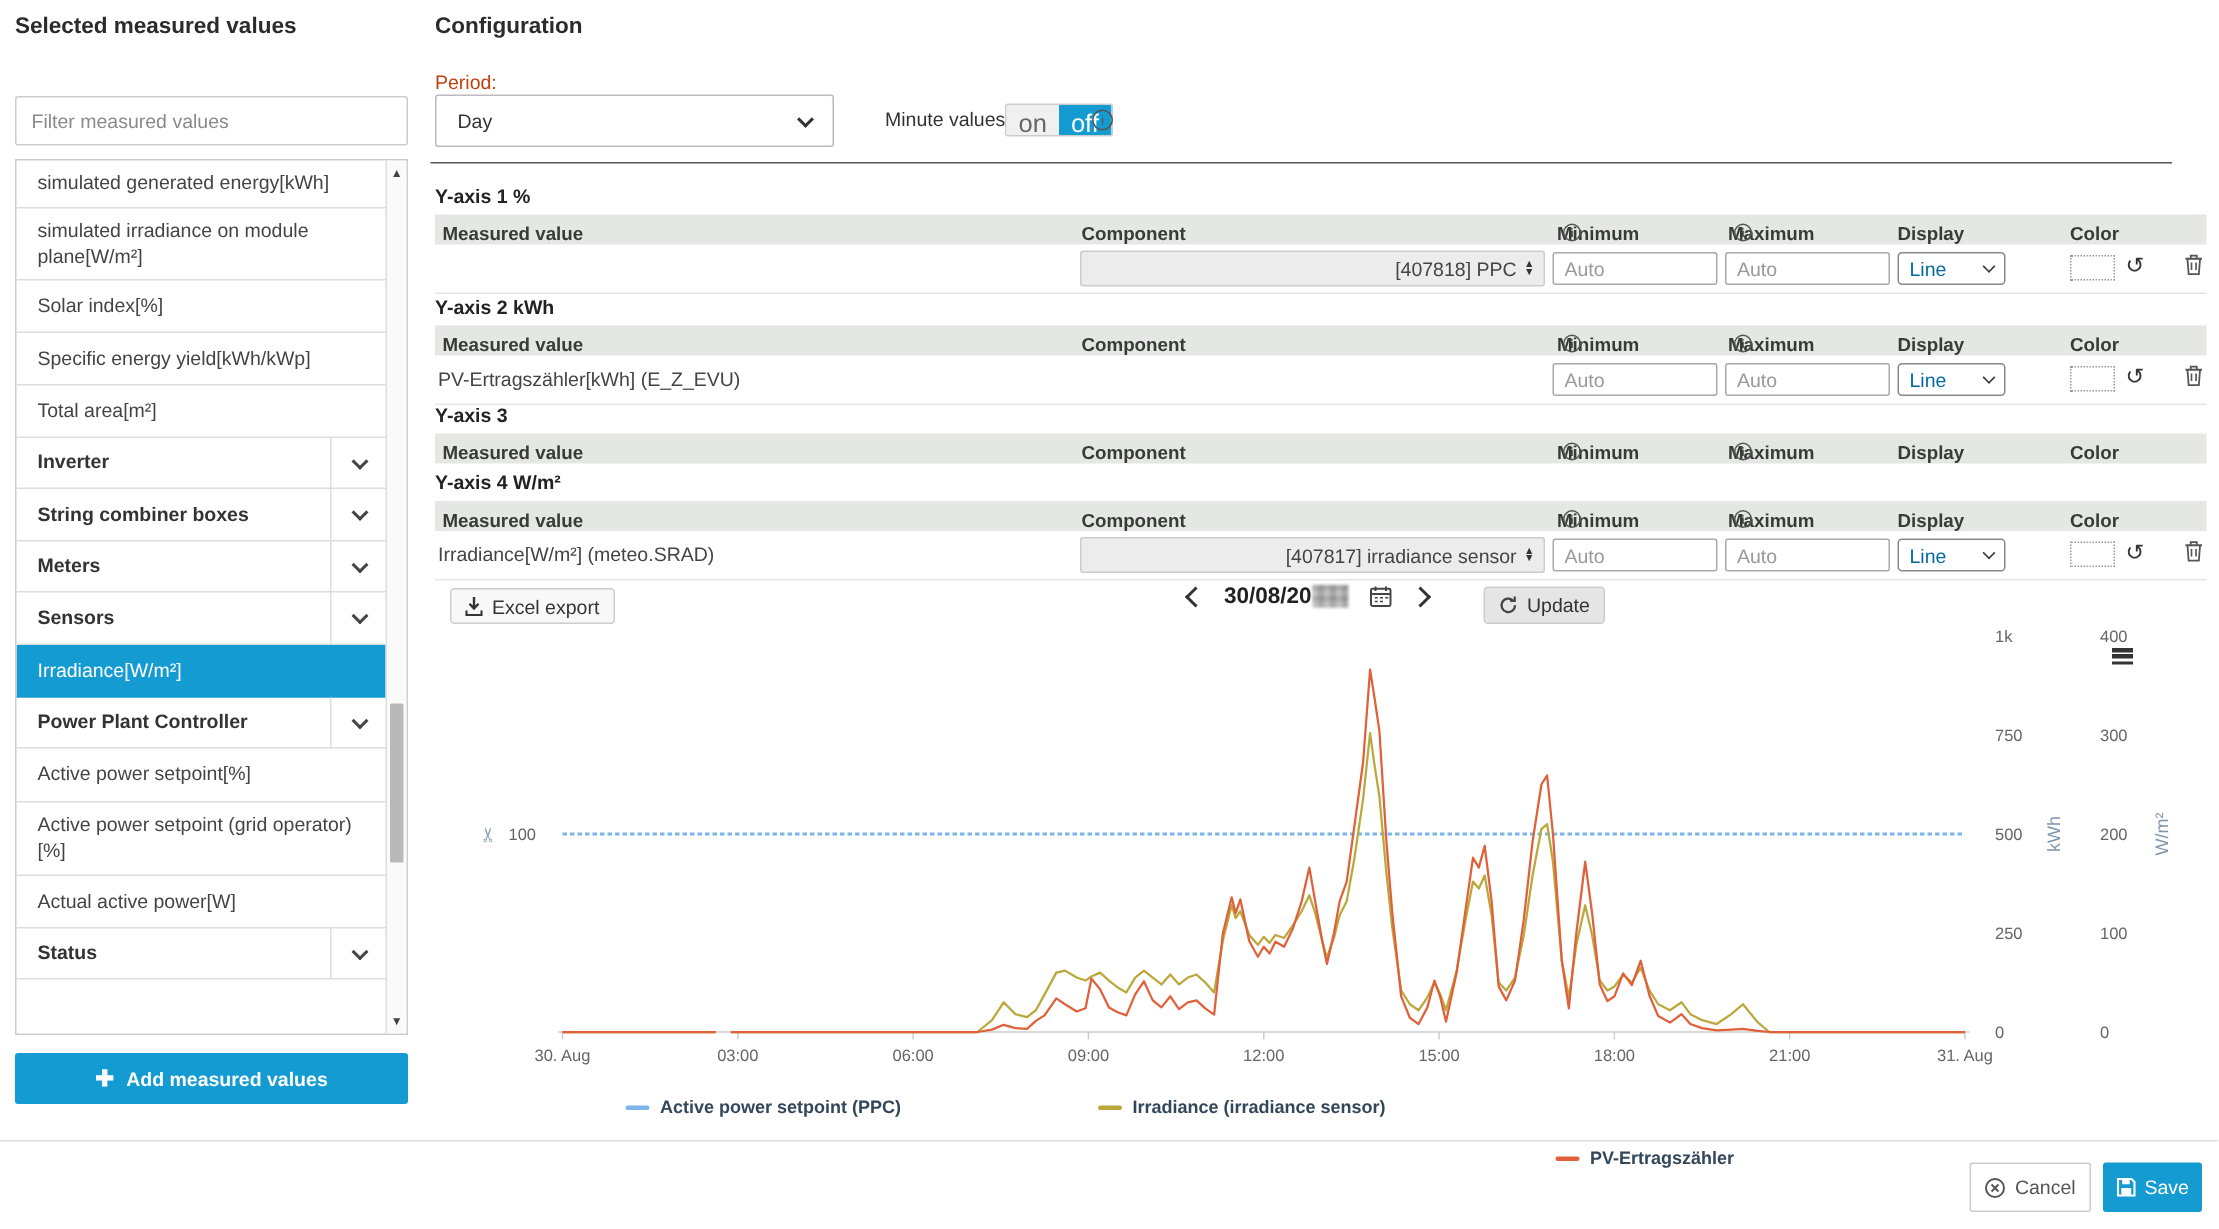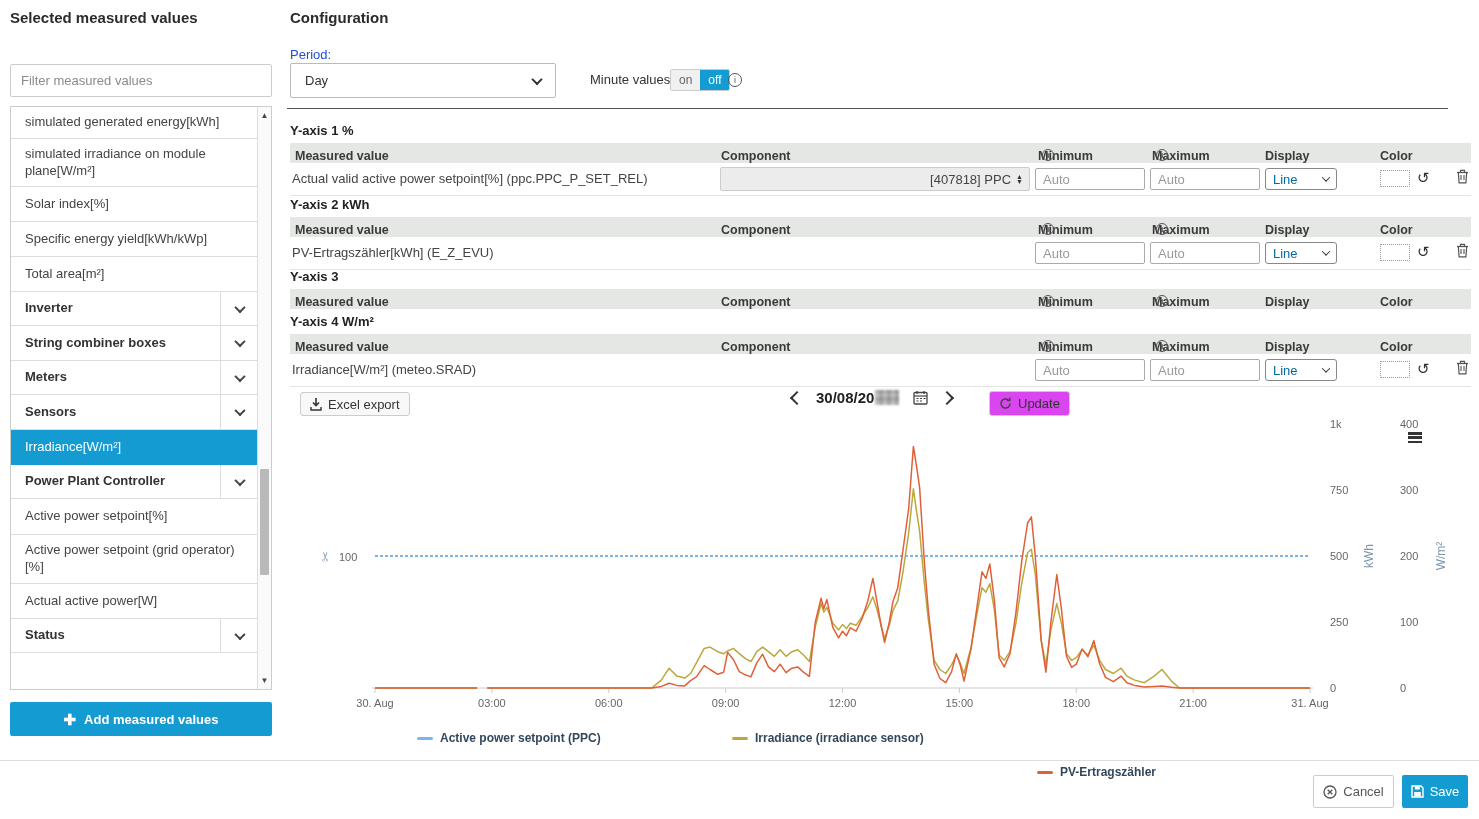"Period:" .period-label { color: #1d4ed8 -> #c2410c }
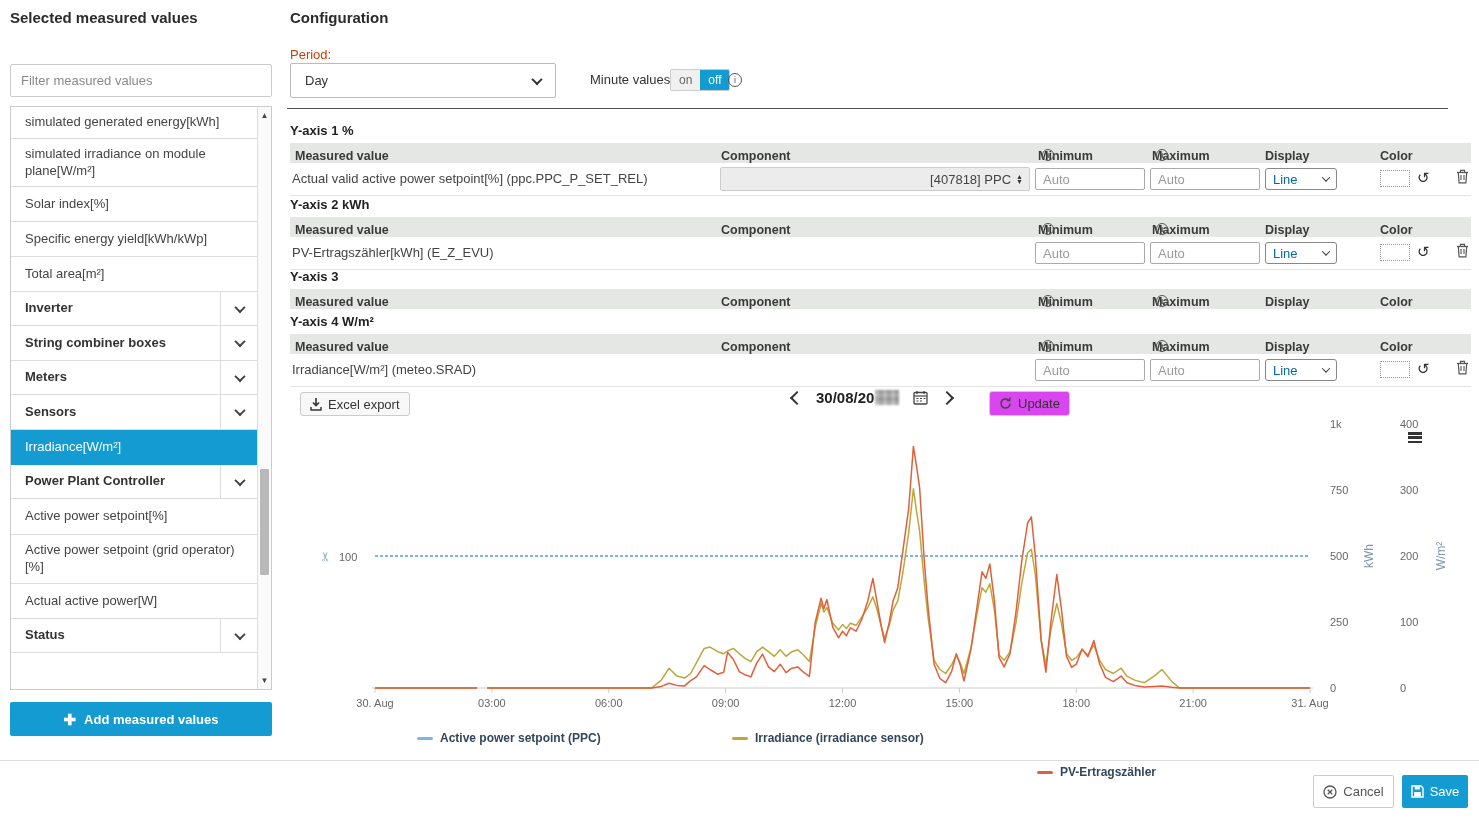"on" .toggle { font-size: 12px -> 17px }
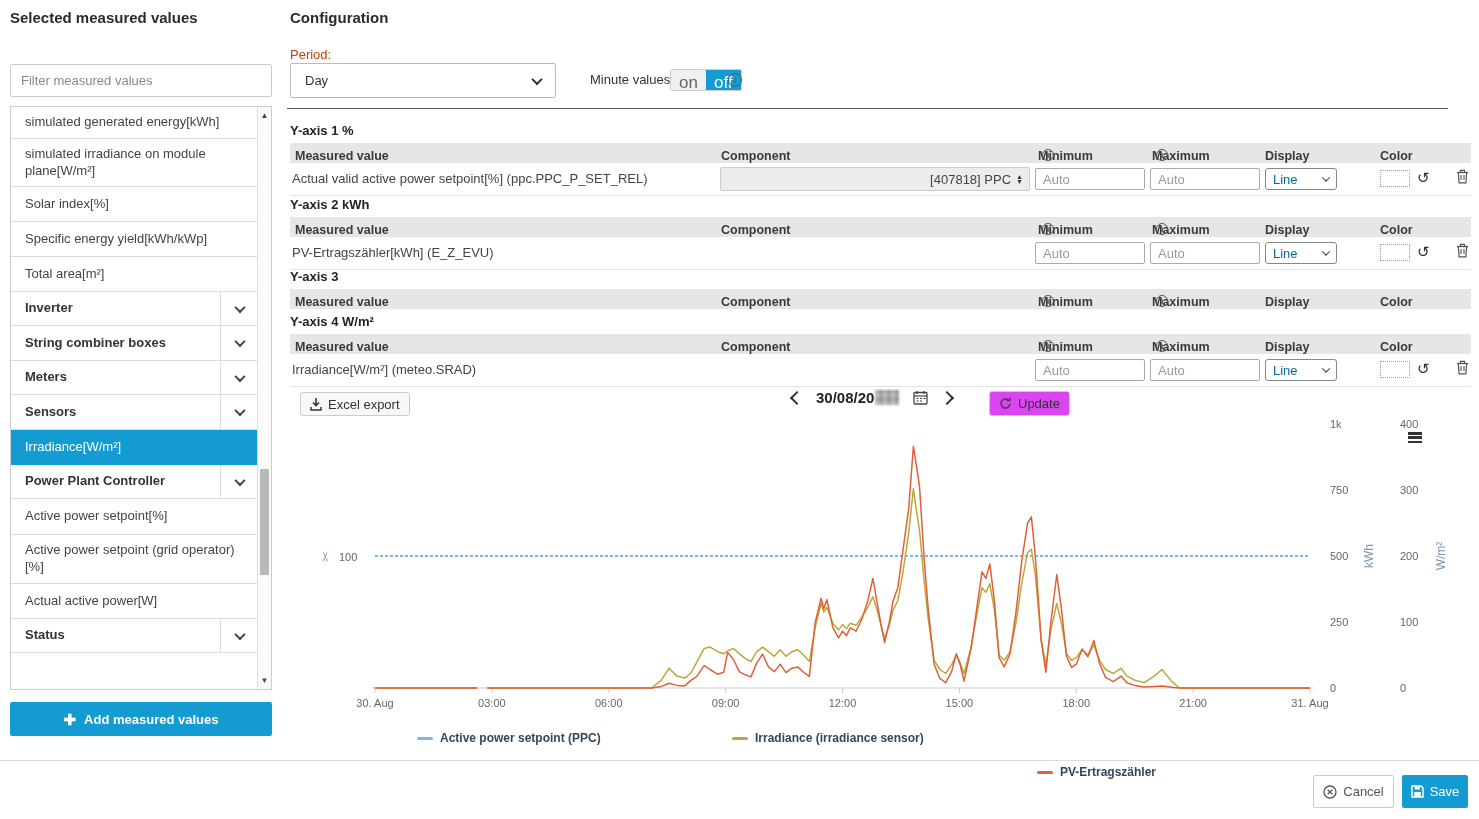"Actual valid active power setpoint[%]" span.mv { html: <span>Actual valid active power setpoint[%] (ppc.PPC_P_SET_REL)</span> -> none }
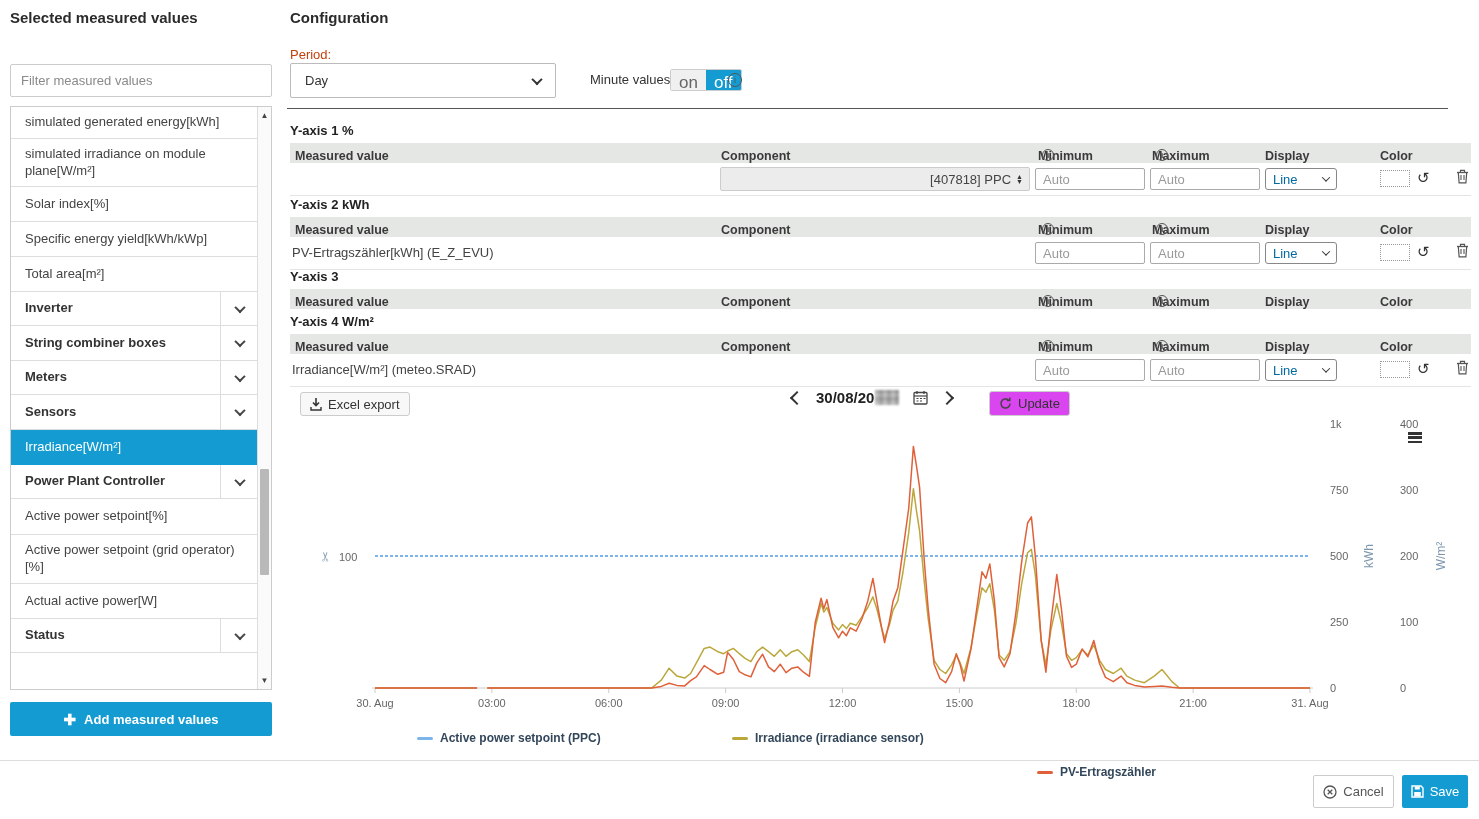"[407817] irradiance sensor" div.comp-select { html: none -> <div> <span>[407817] irradiance sensor</span> <span> <span>▲</span> <span>▼</span> </span> </div> }
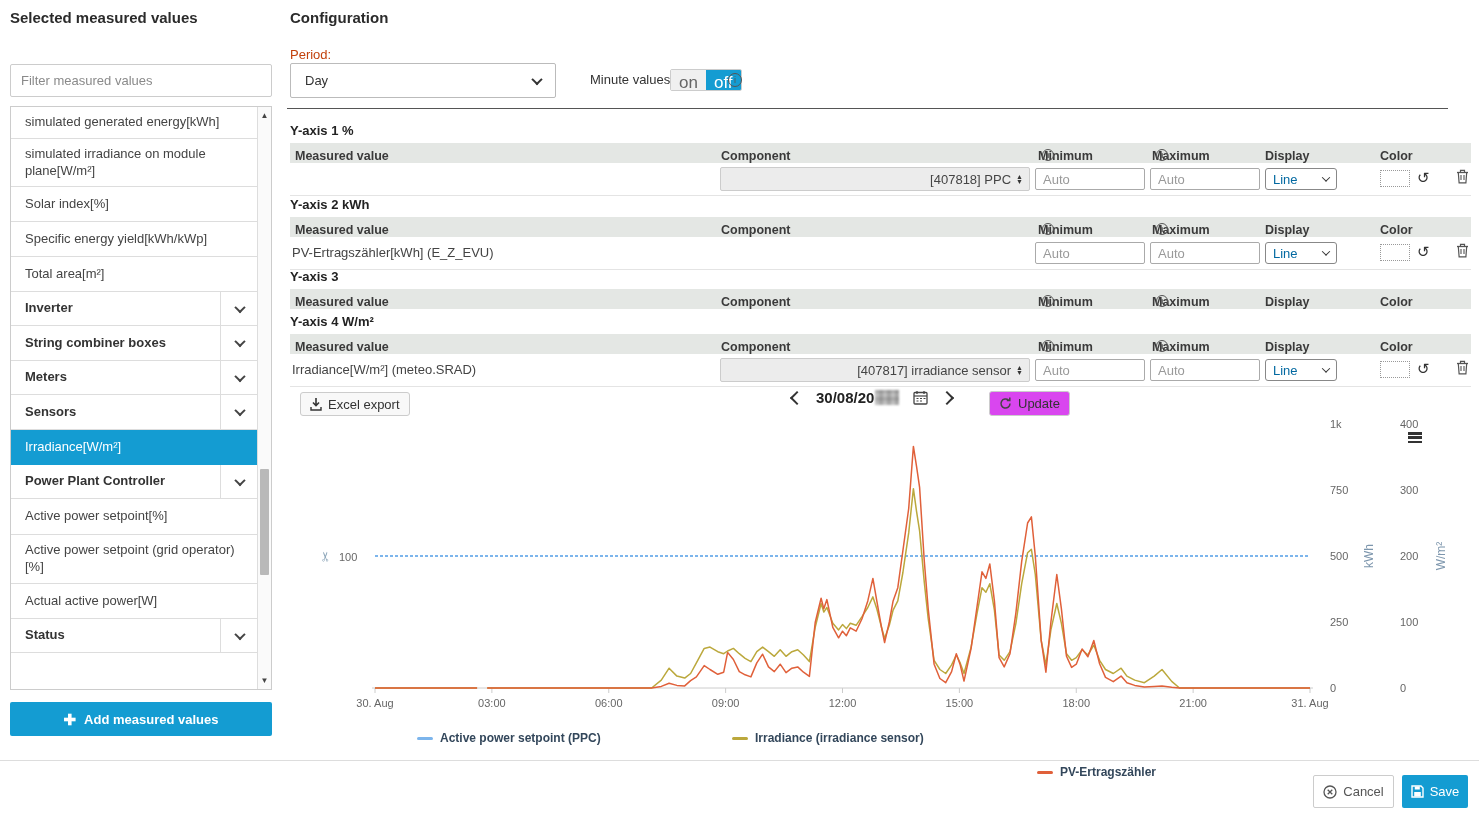"Update" .update-btn { background: #d946ef -> #e5e5e5 }
